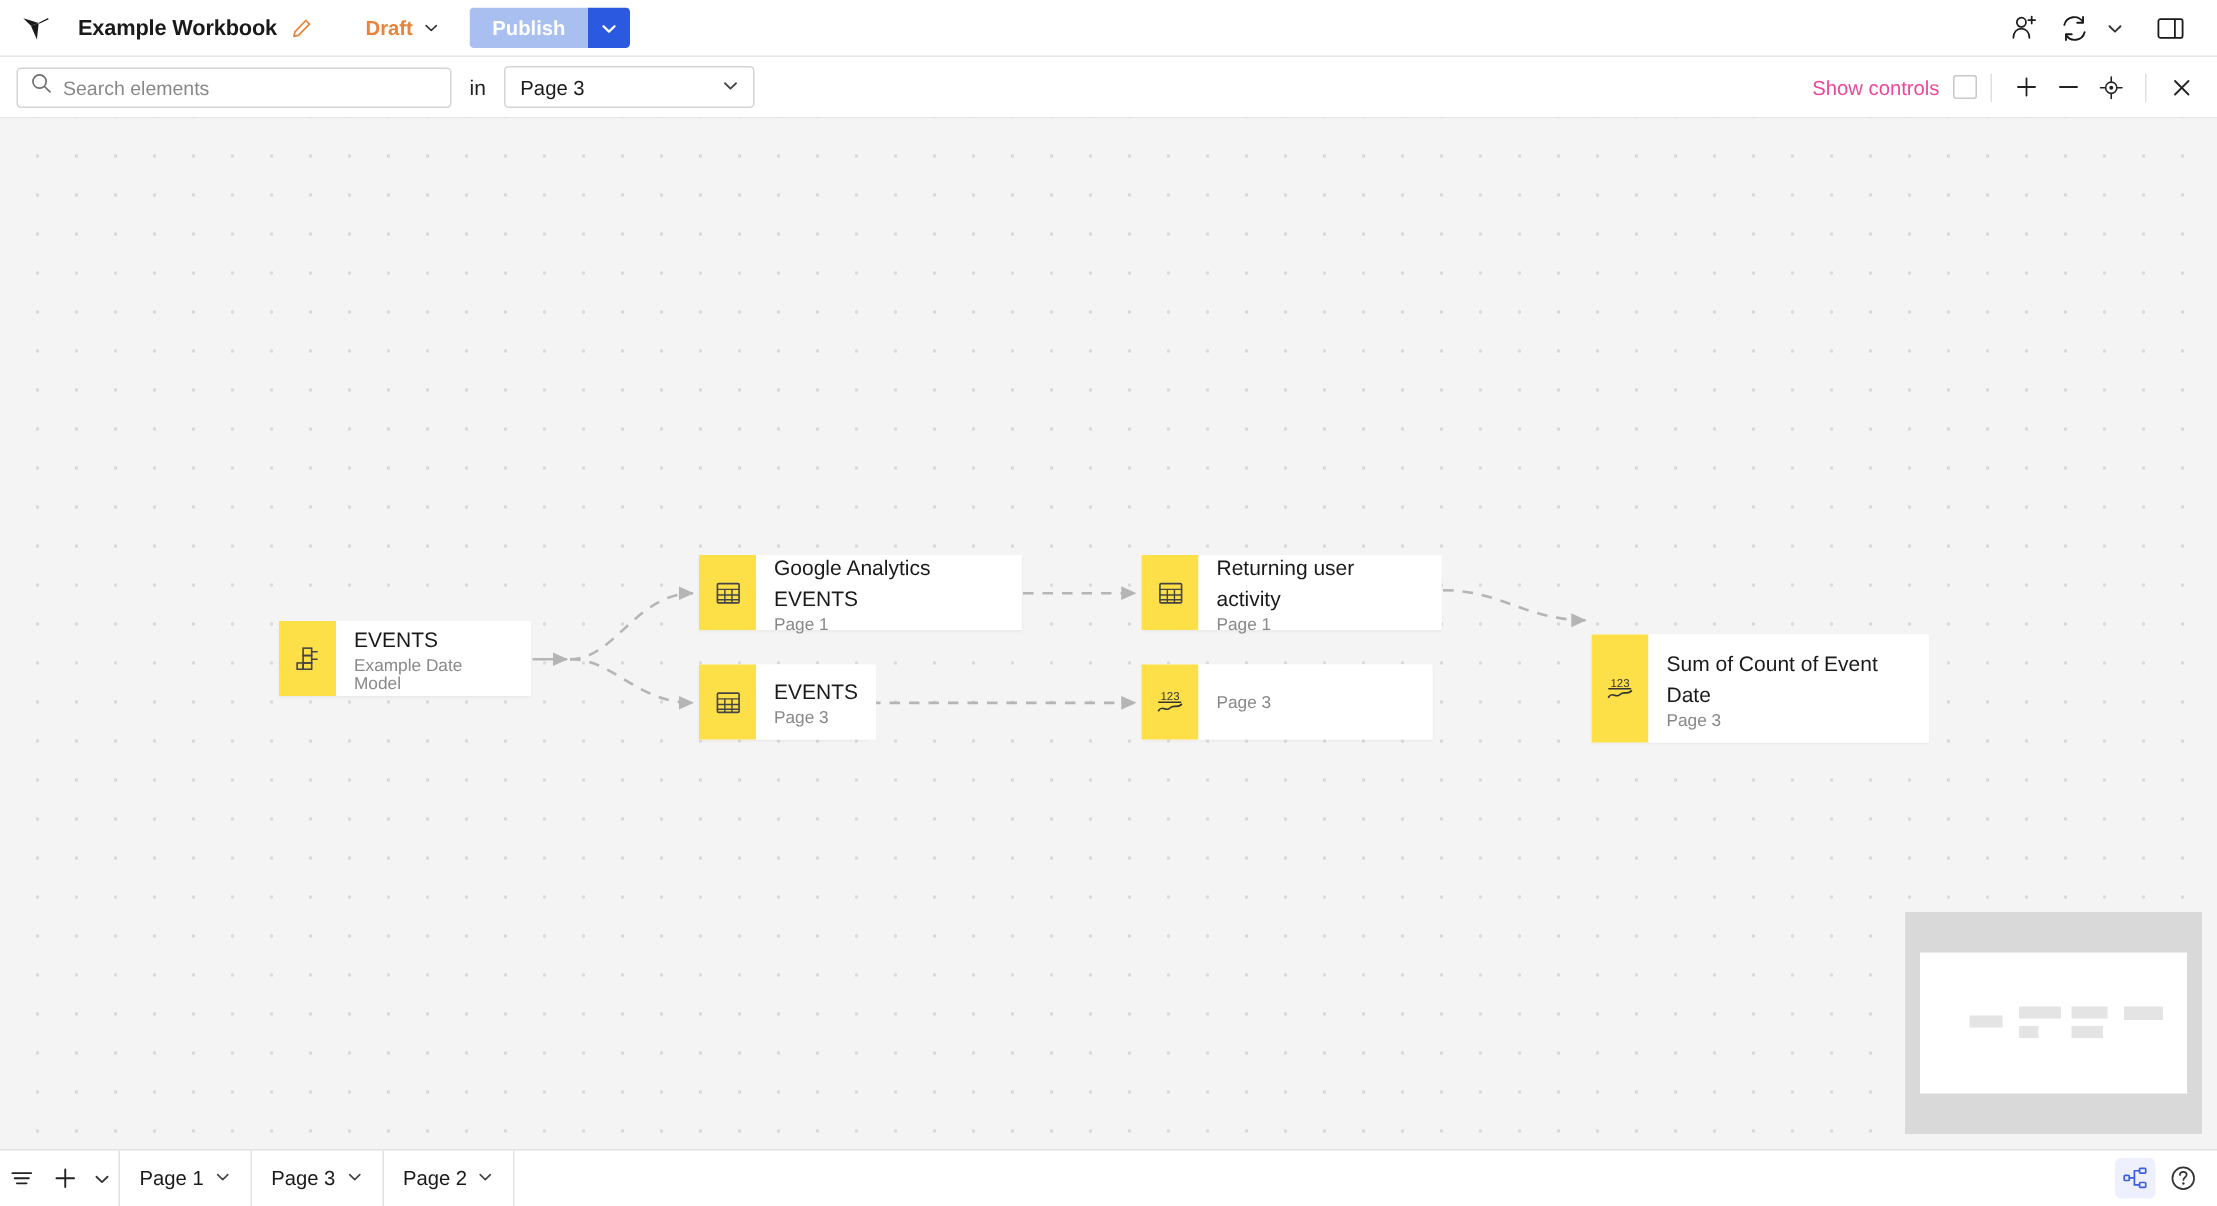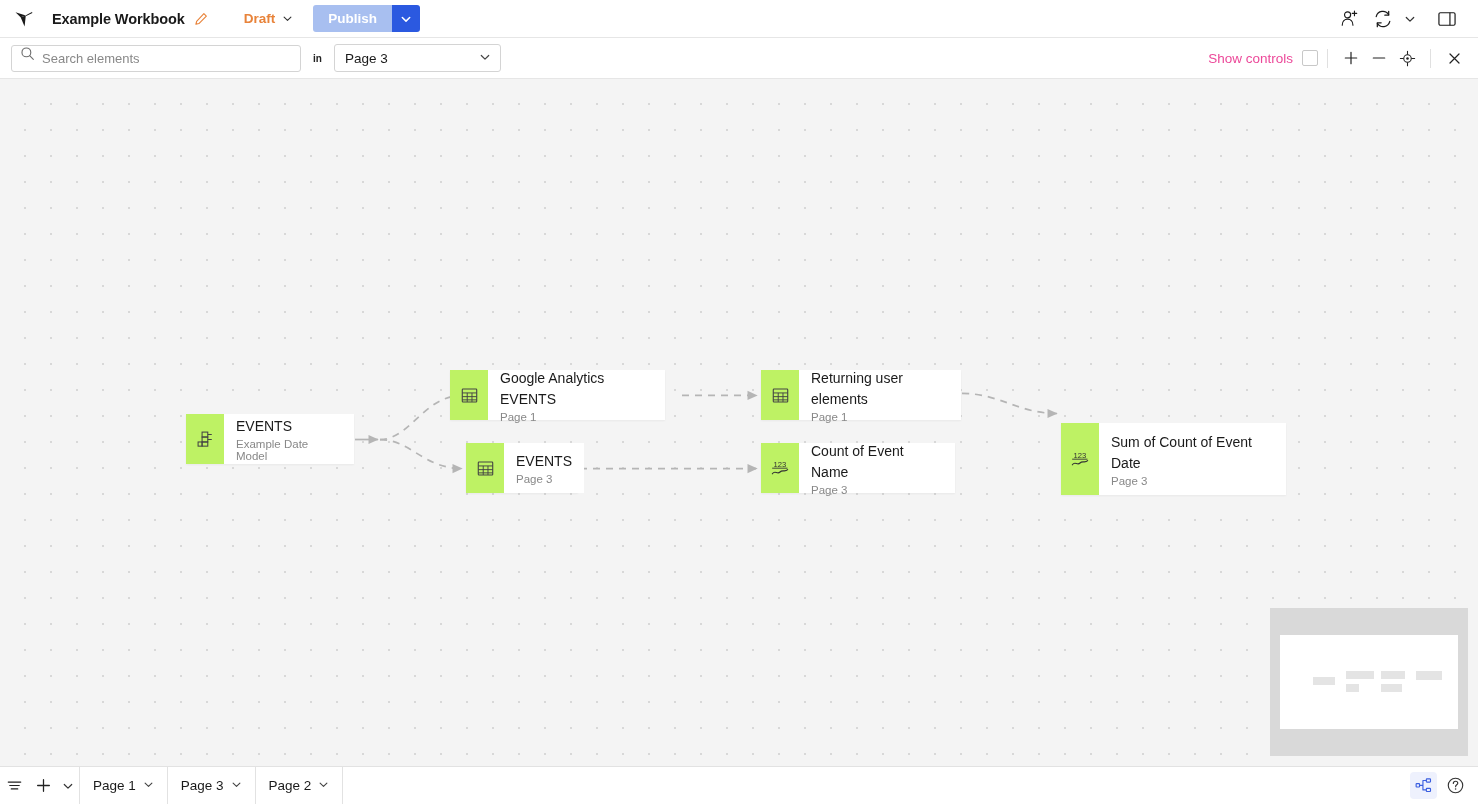"Search elements" .search-field { align-items: none -> center }
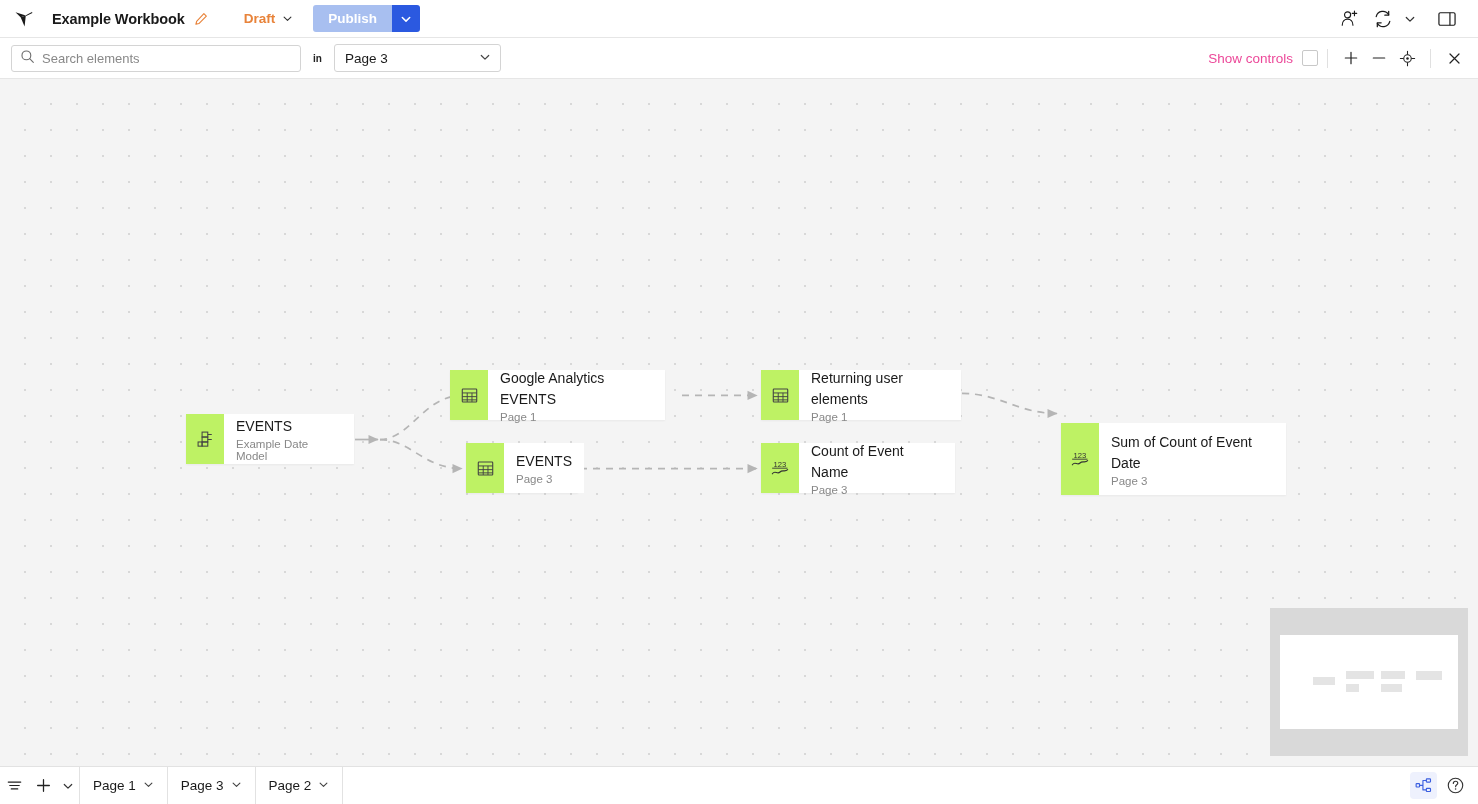"in" .in-label { font-size: 10px -> 14px; font-weight: bold -> normal }
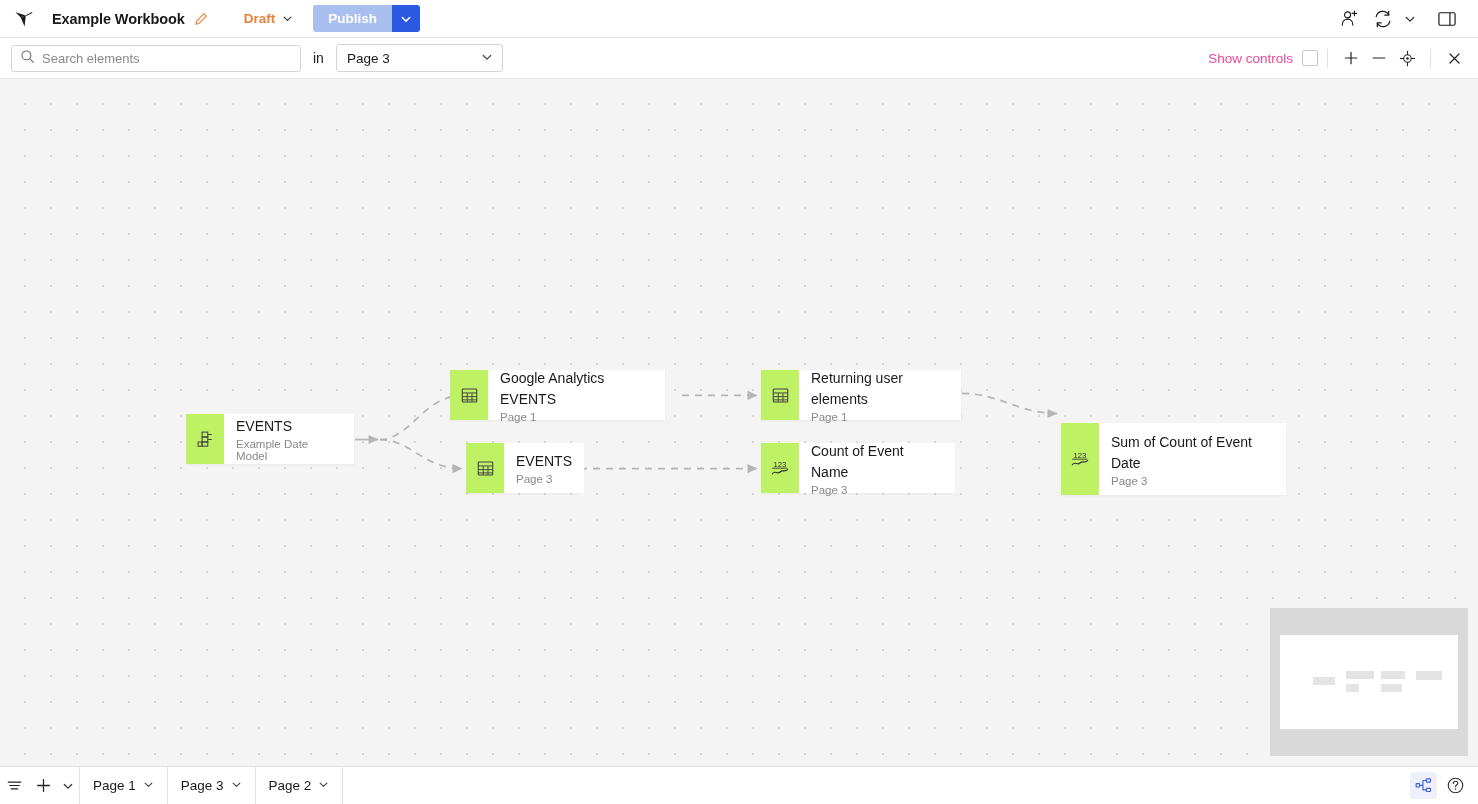"Google Analytics EVENTS" div.node { left: 450px -> 466px }
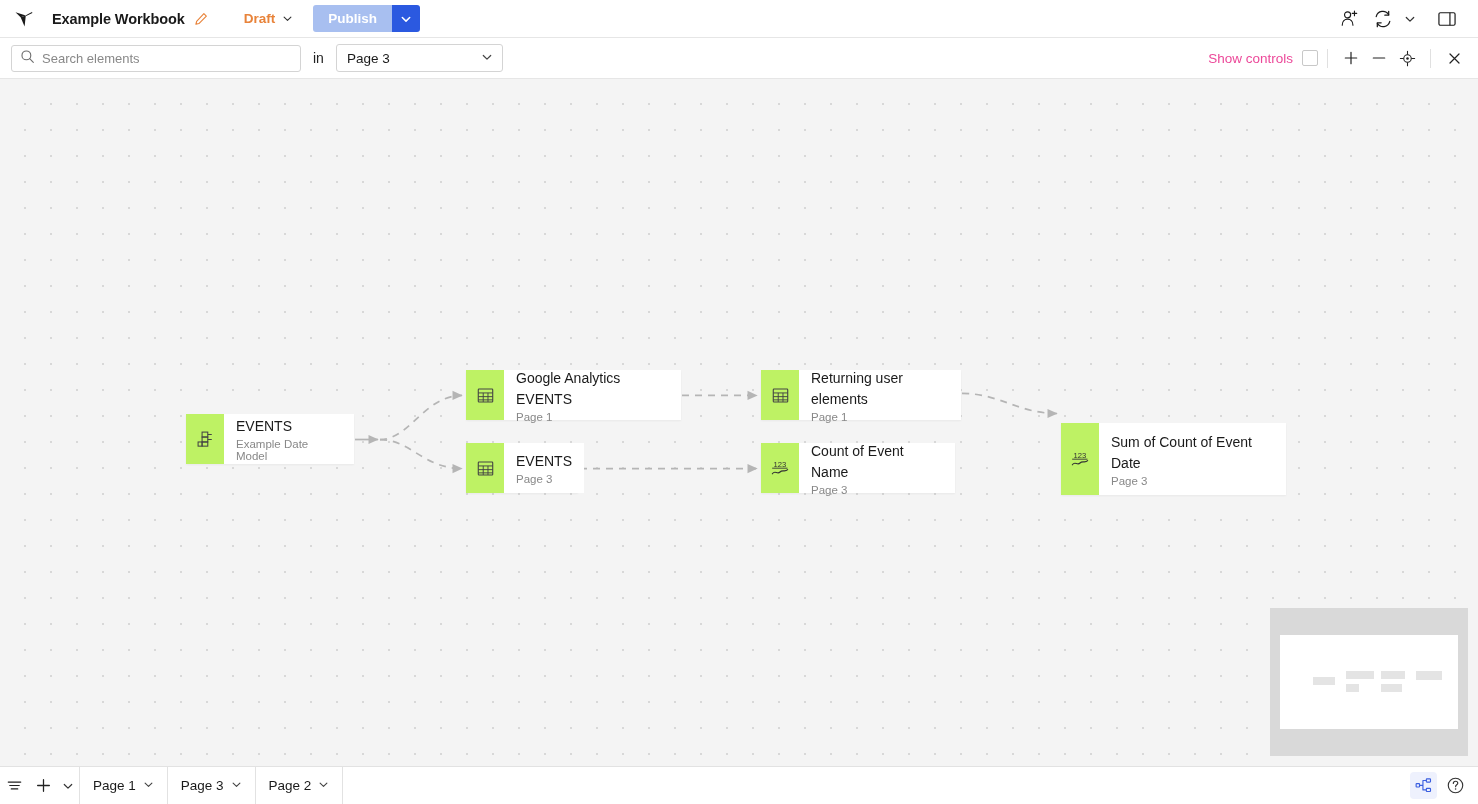"Returning user elements" div.node-title { text: elements -> activity }
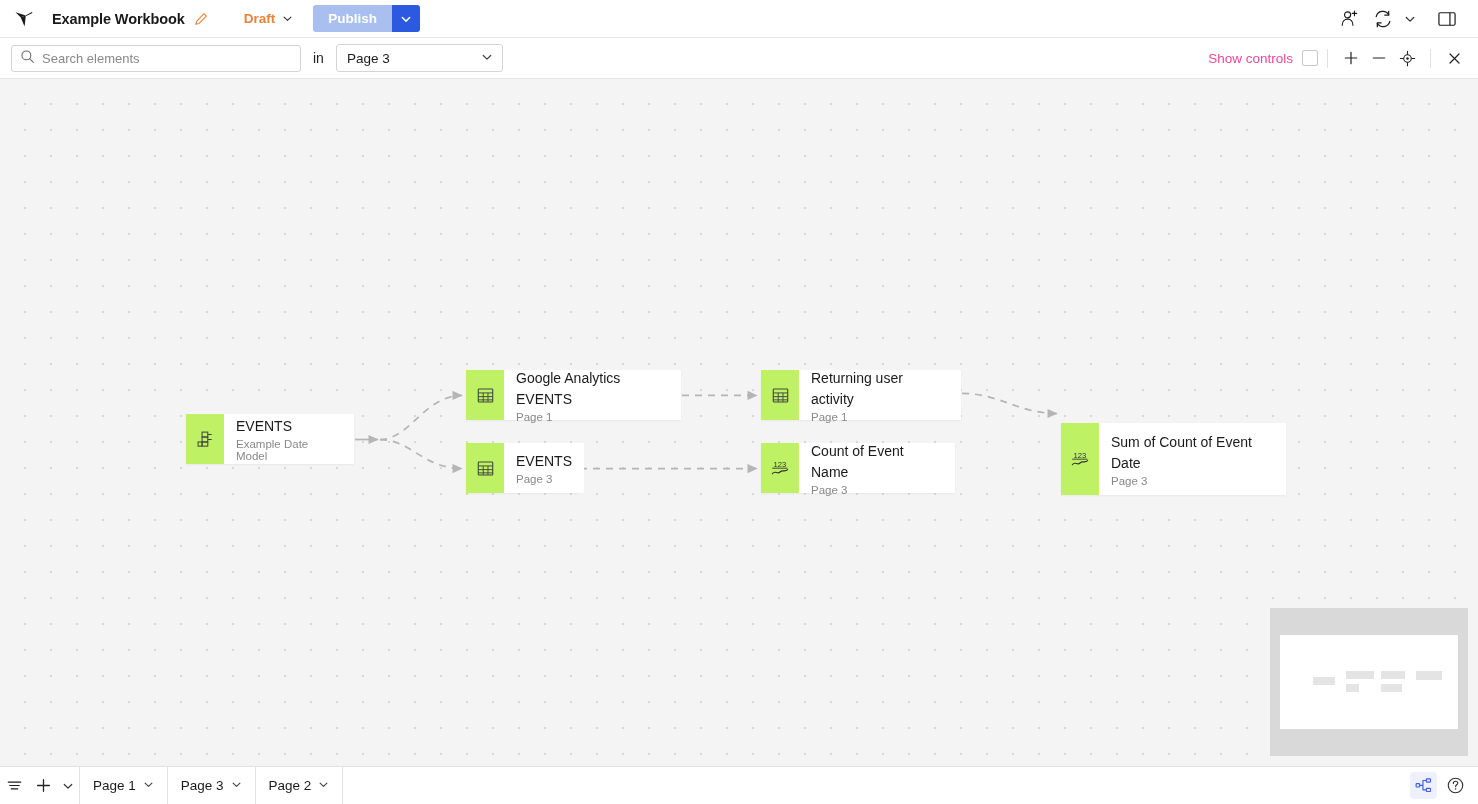"Count of Event Name" div.node-title { html: <div>Count of Event Name</div> -> none }
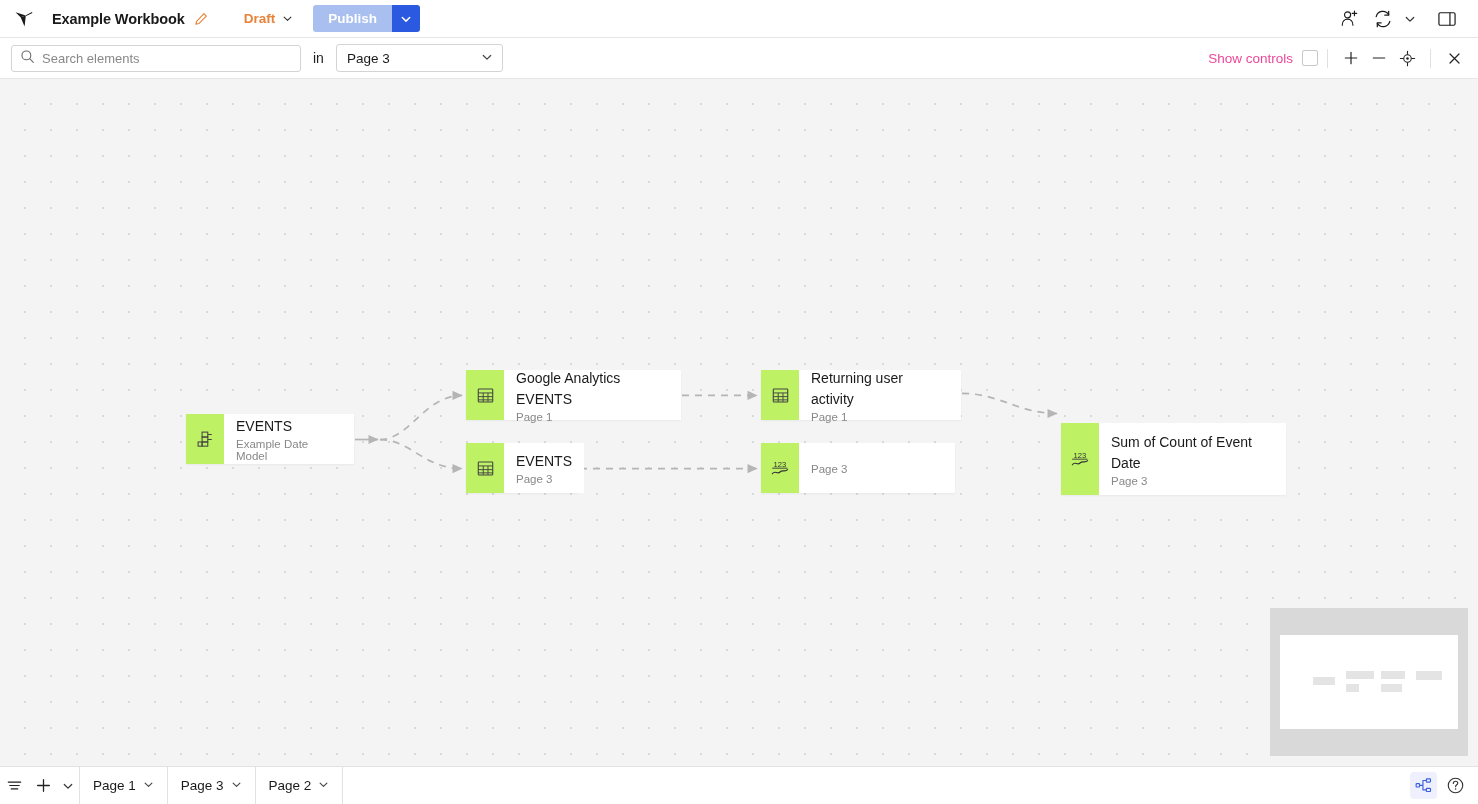"123" .node-icon { background: #bef264 -> #fde047 }
